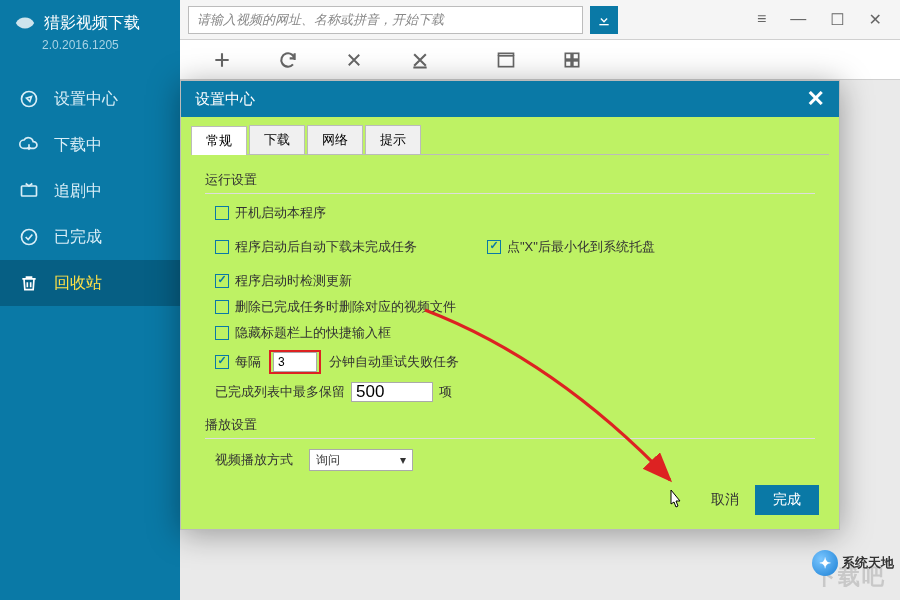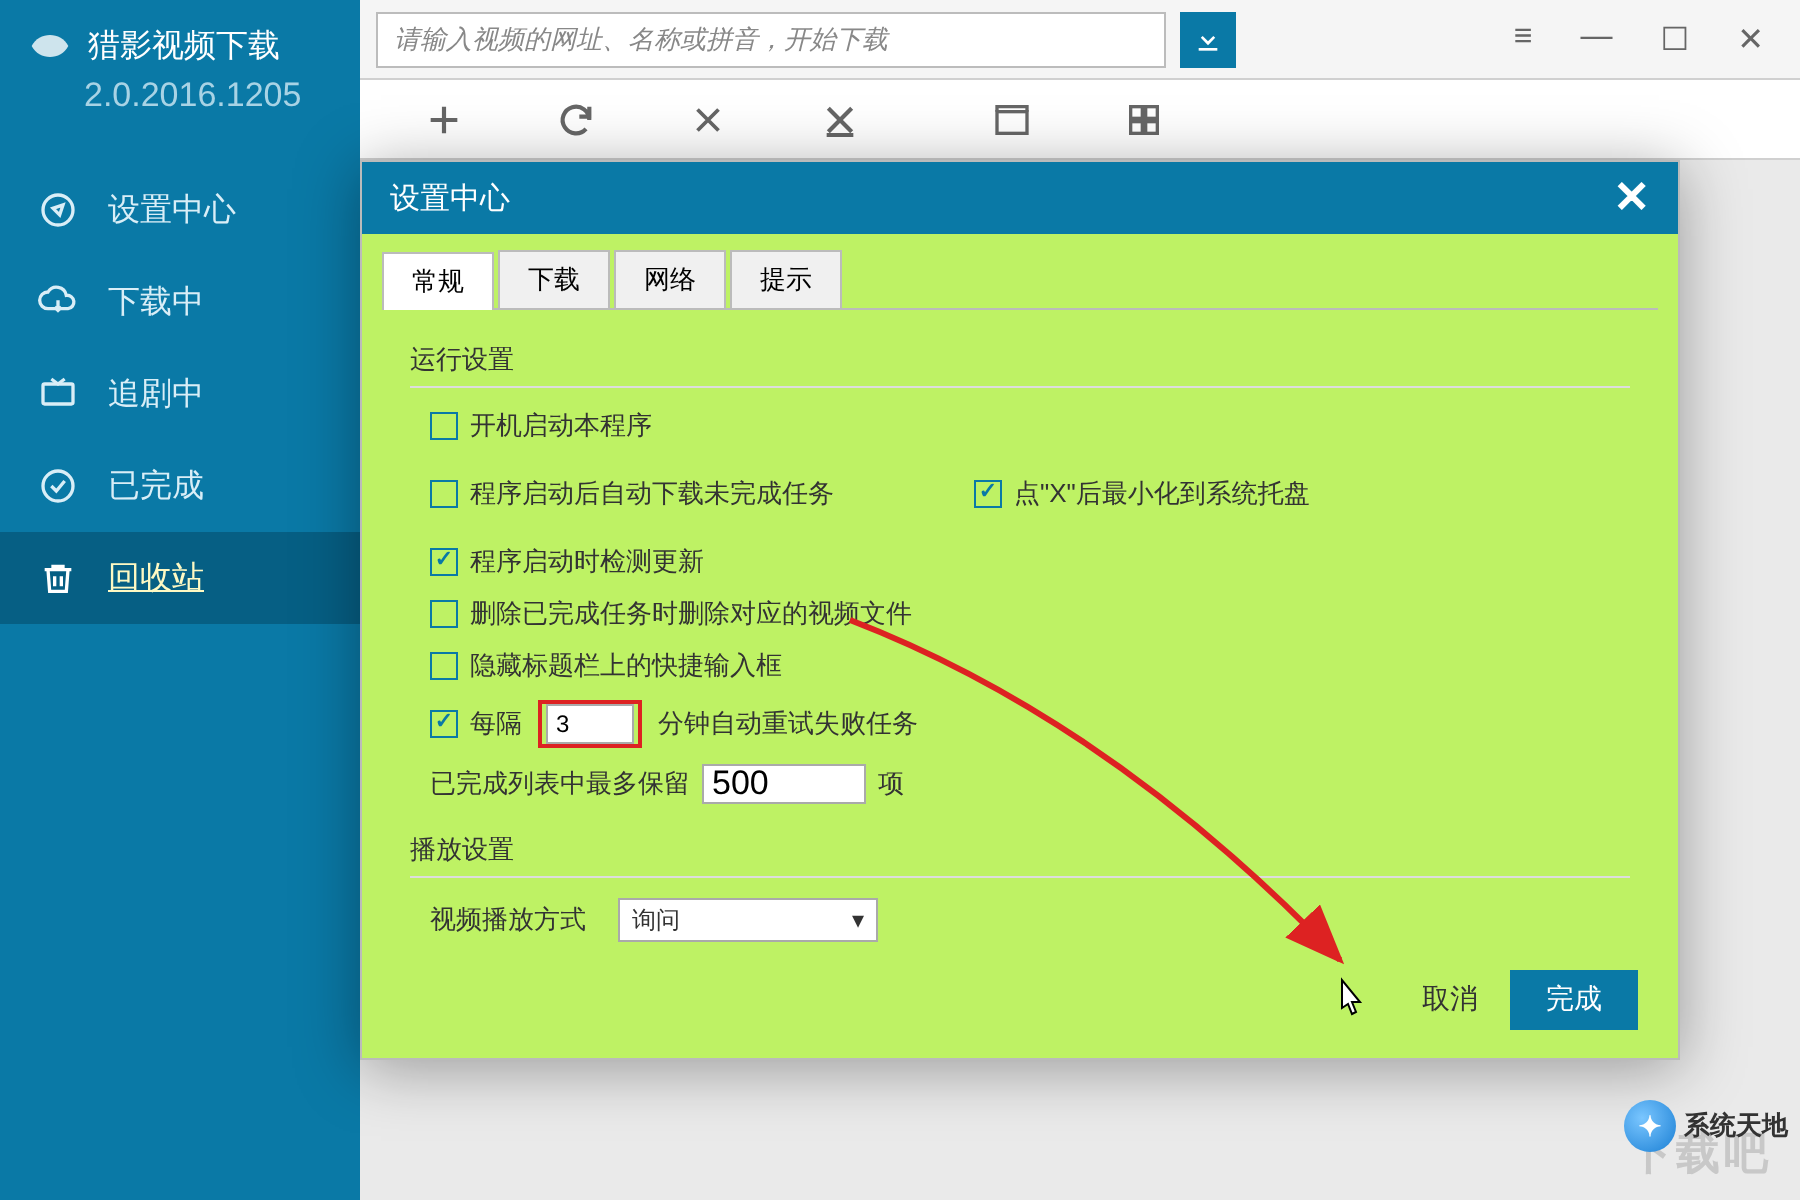"2.0.2016.1205" .brand-version { font-size: 17px -> 12px }
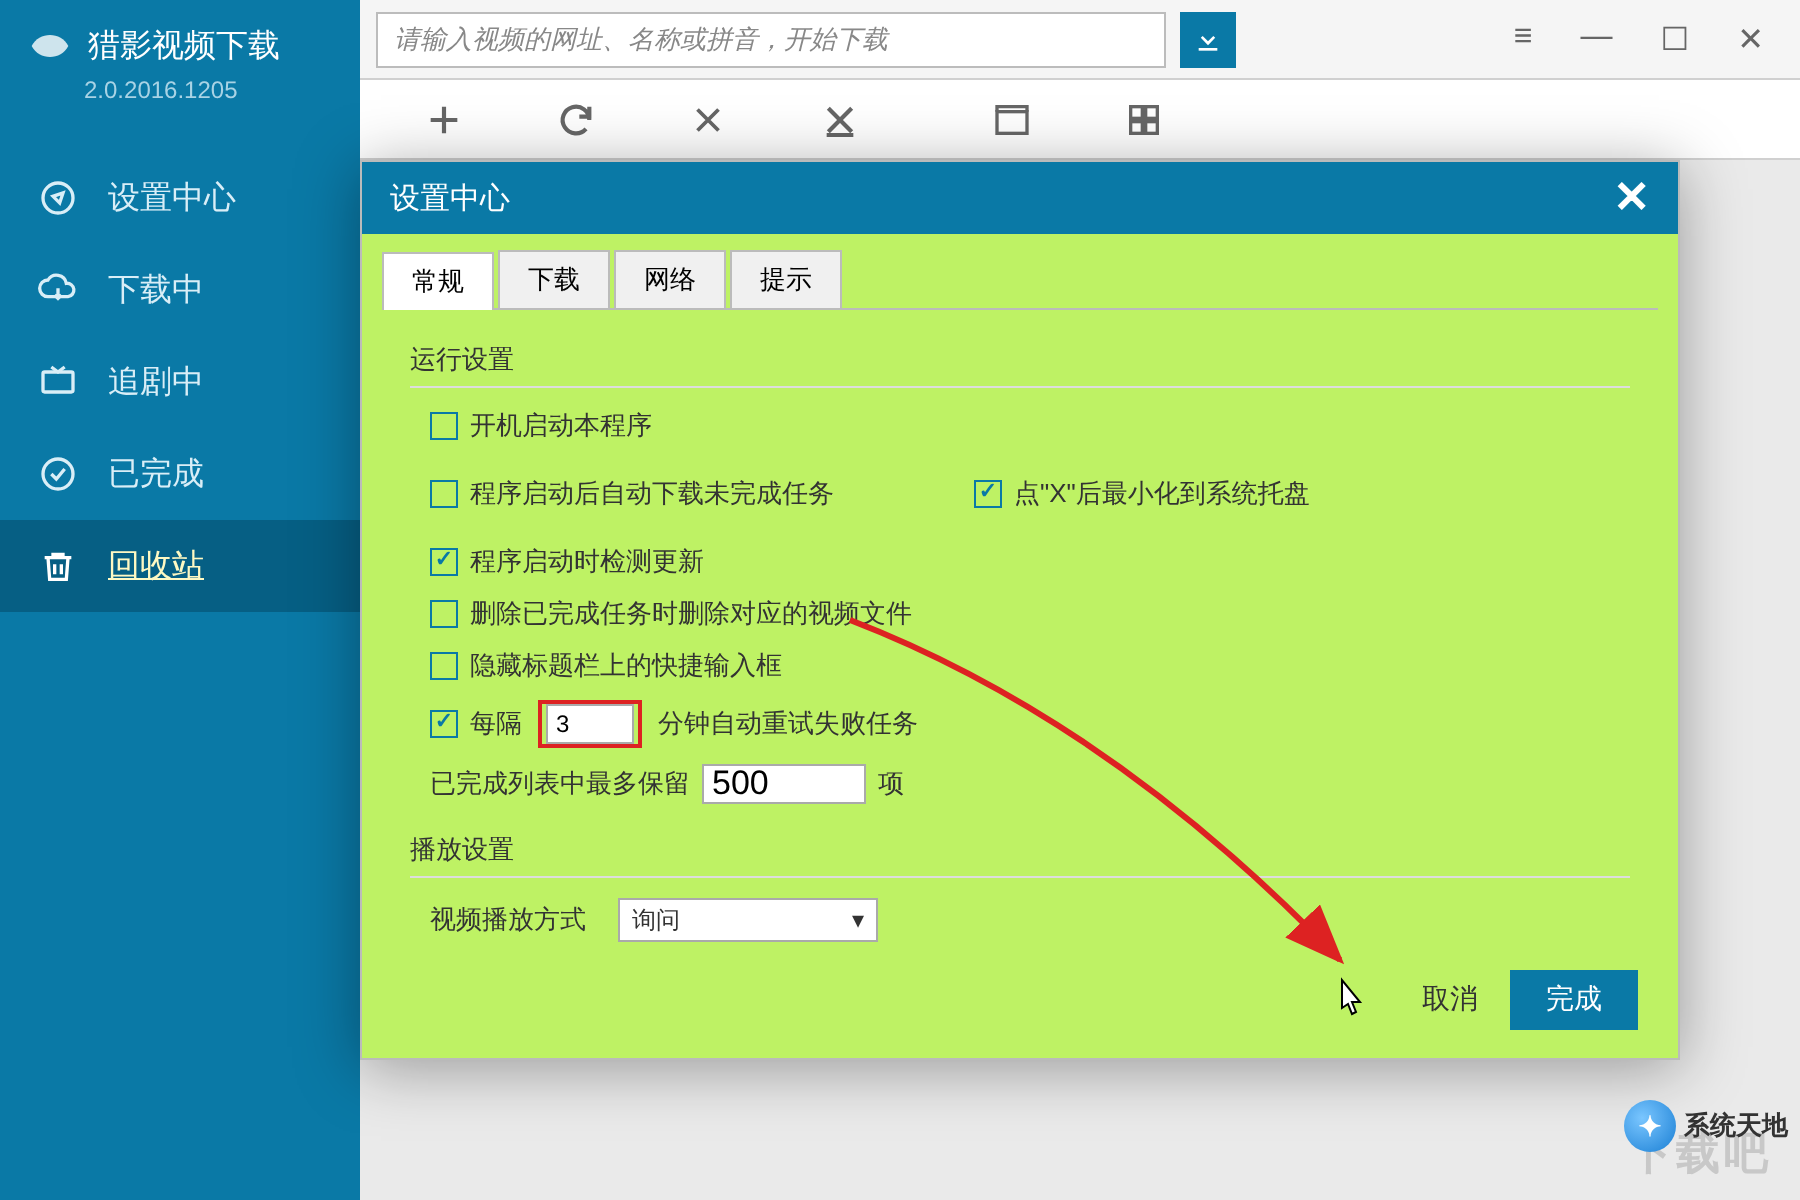"回收站" .nav-item.active { color: #fef9c3 -> #fde047; text-decoration: underline -> none }
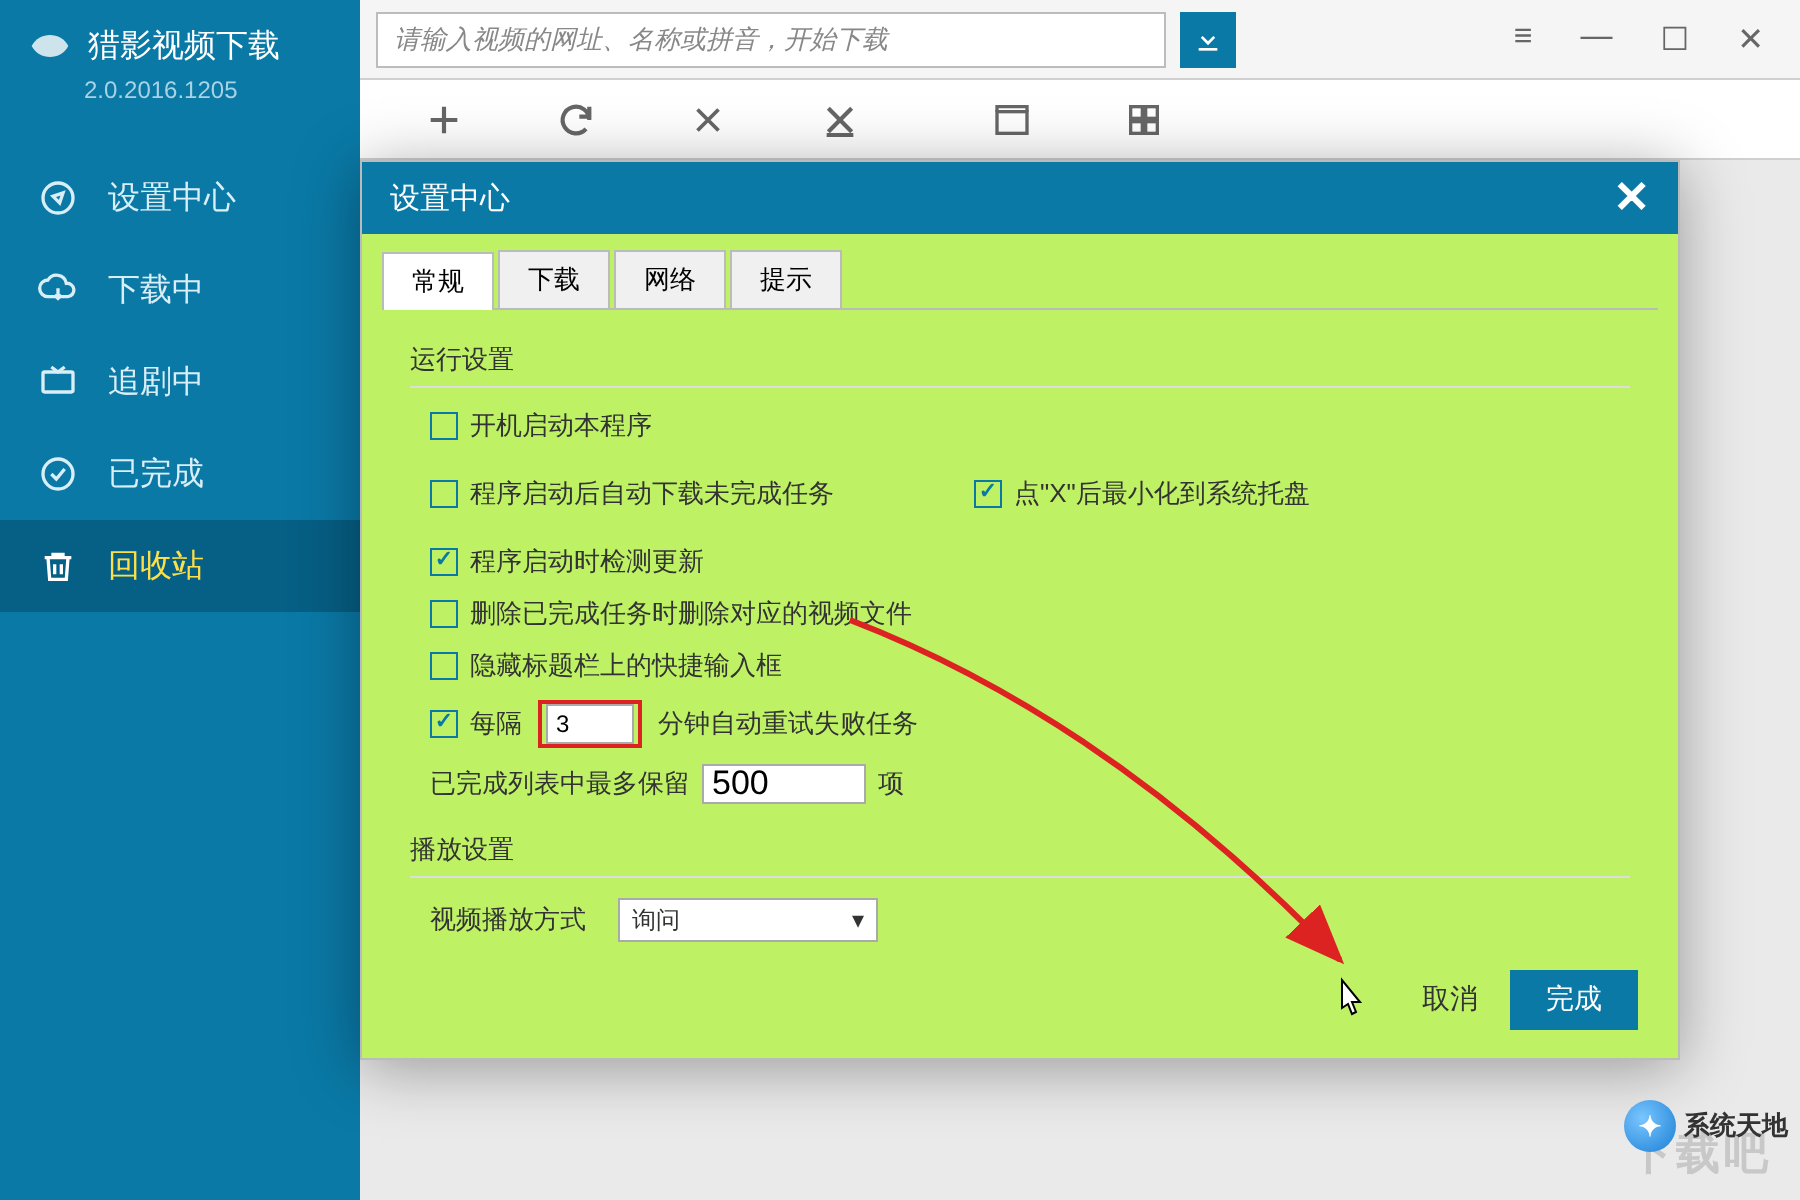"询问" .select { width: 130px -> 104px }
